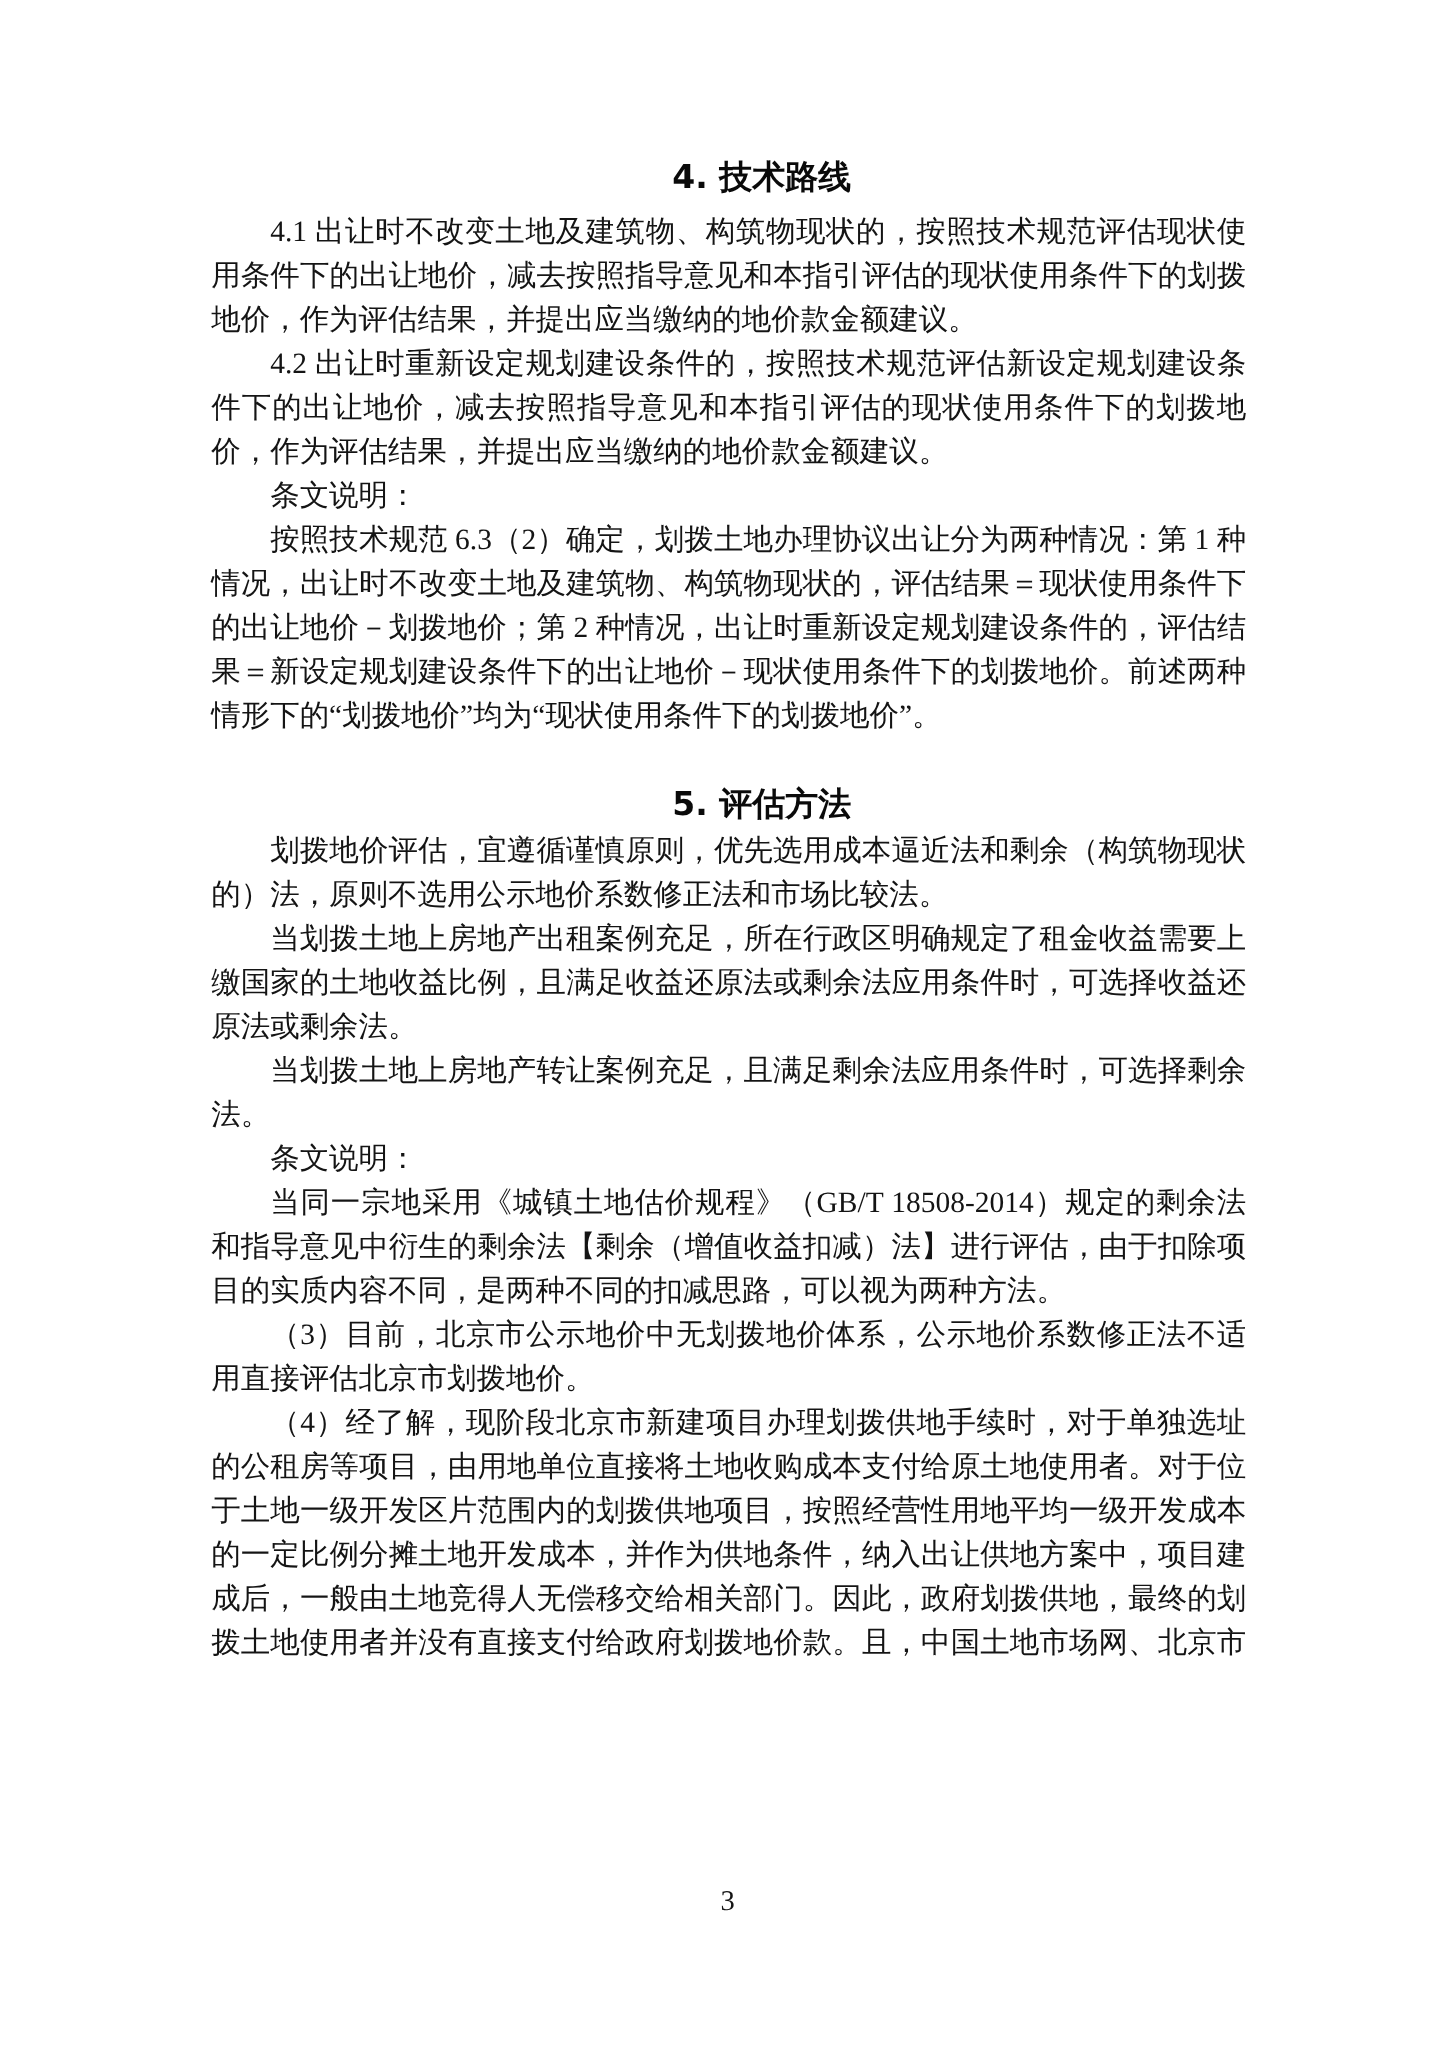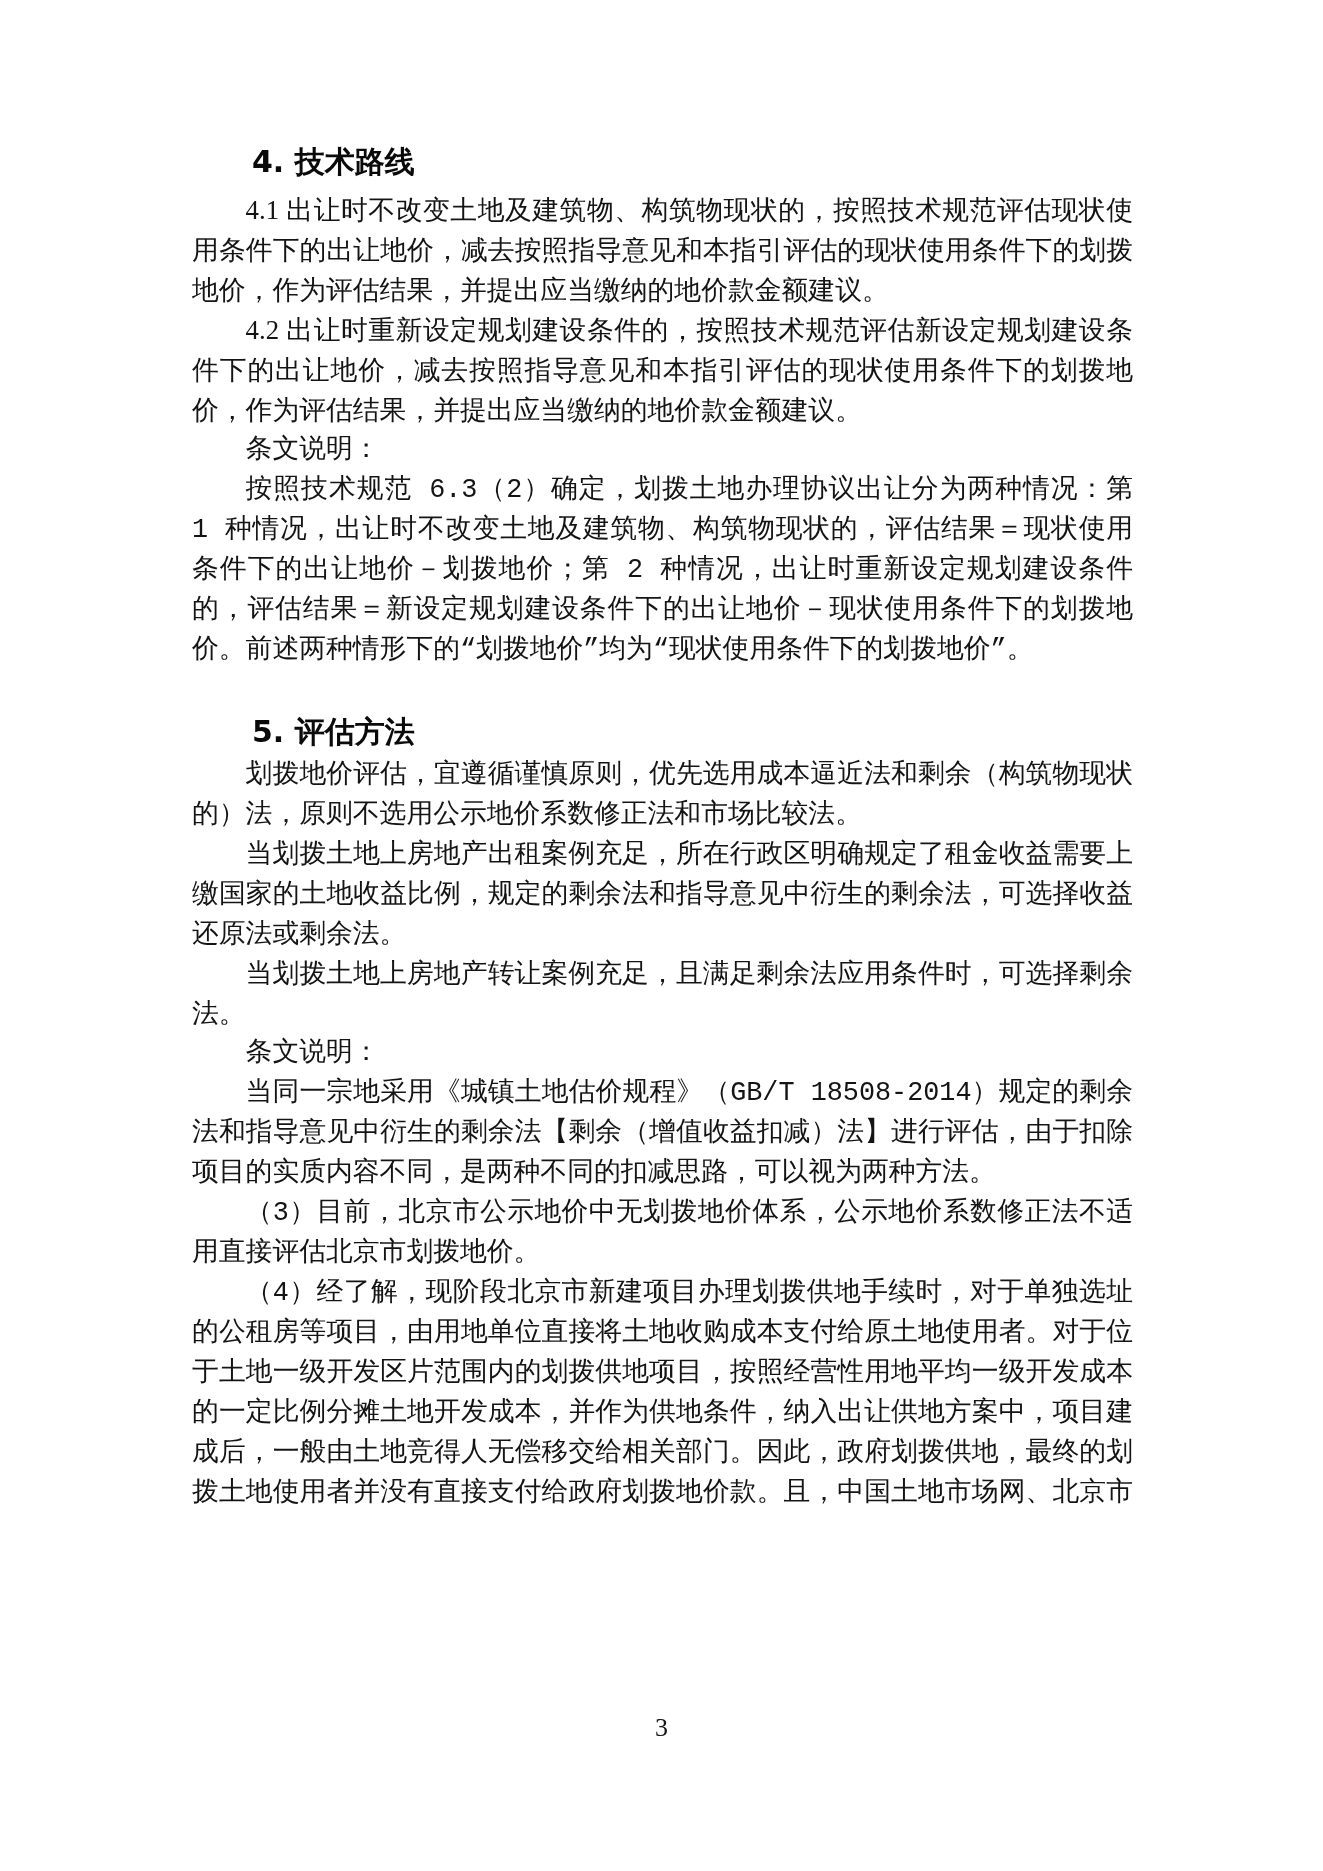"4. 技术路线" .heading { text-align: left -> center }
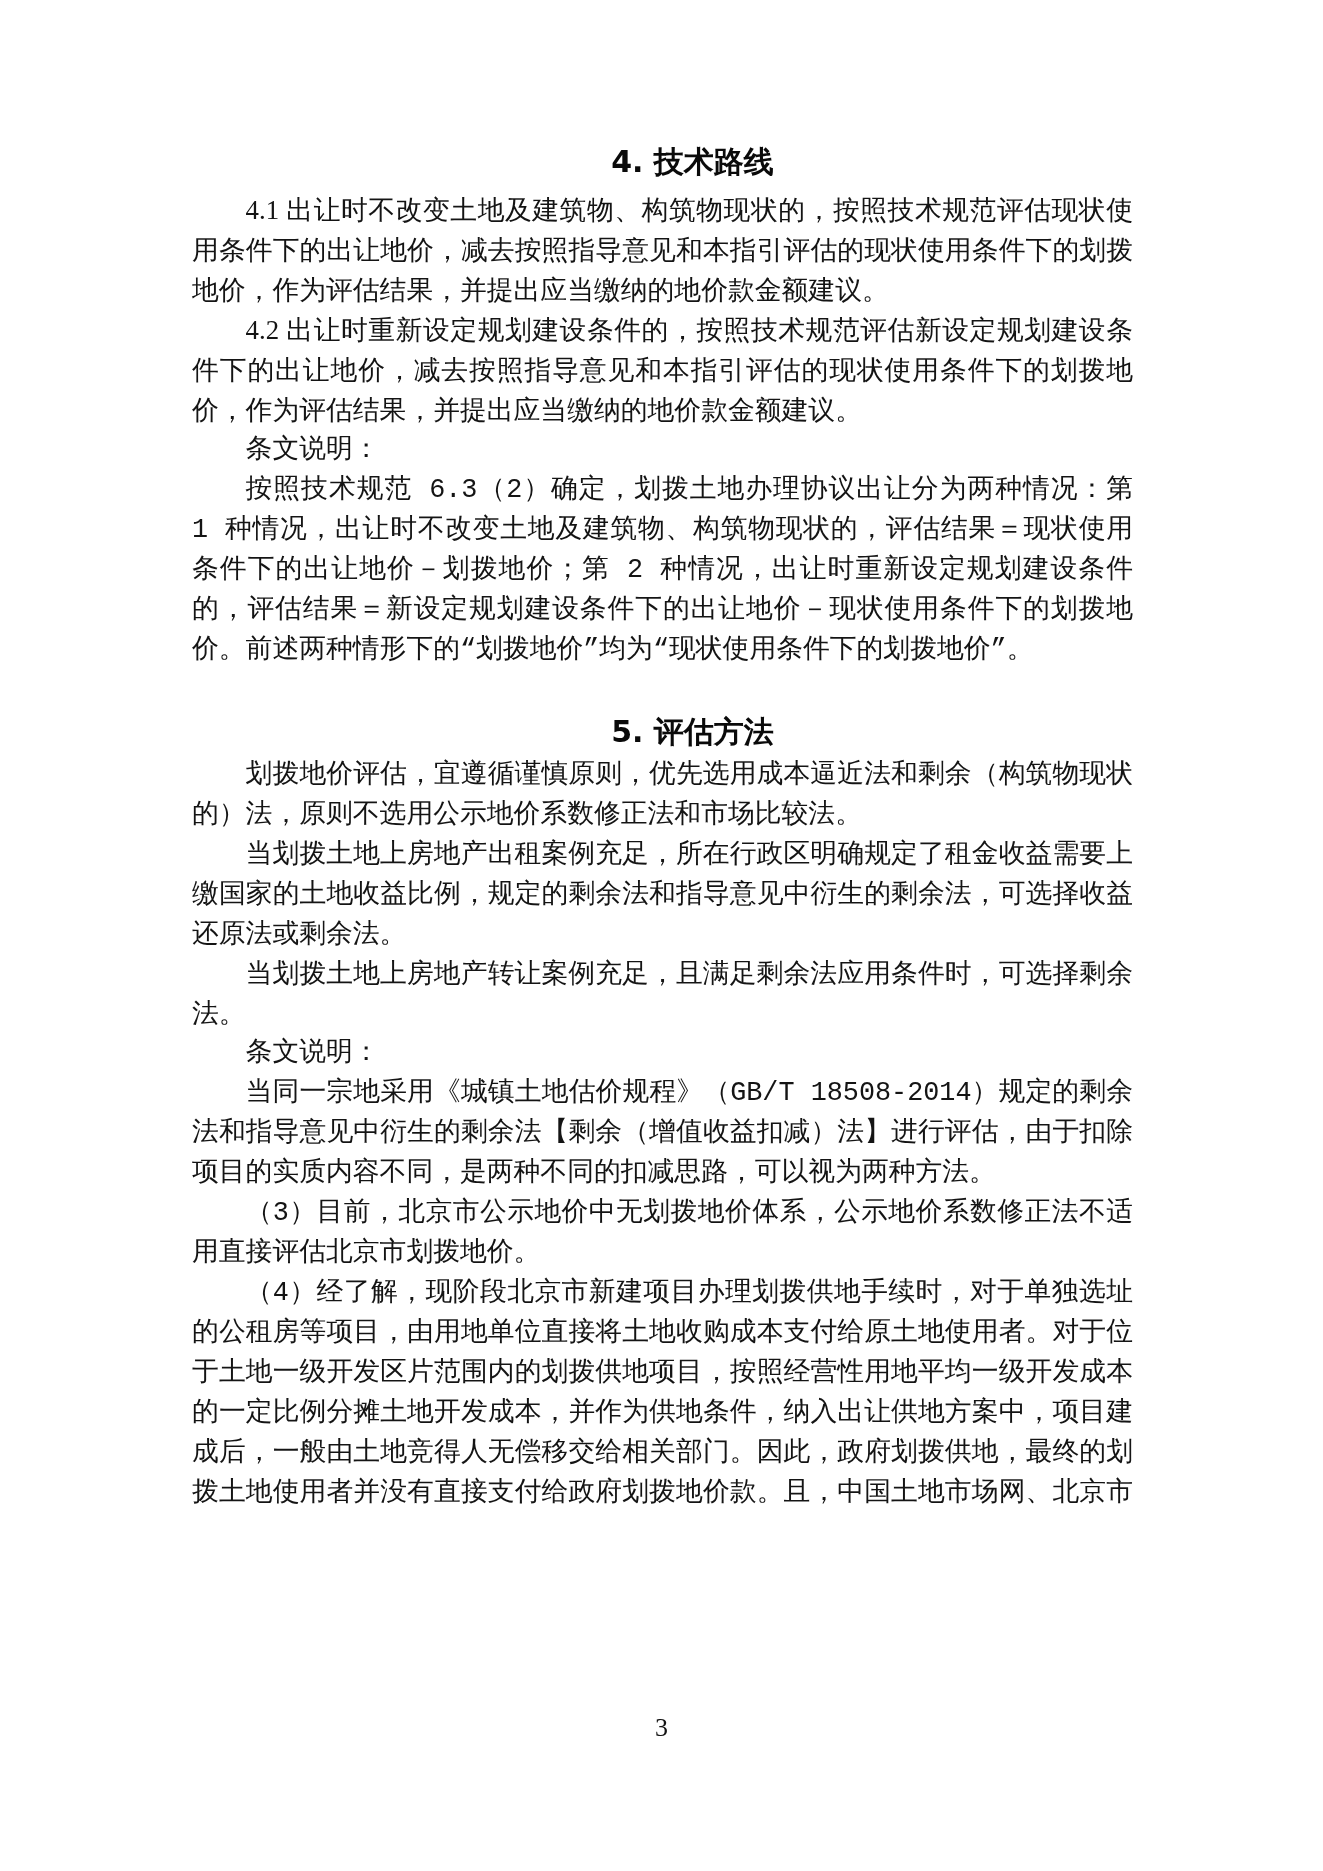"条文说明：" .note-label, .note { font-family: Liberation Mono, monospace -> none }
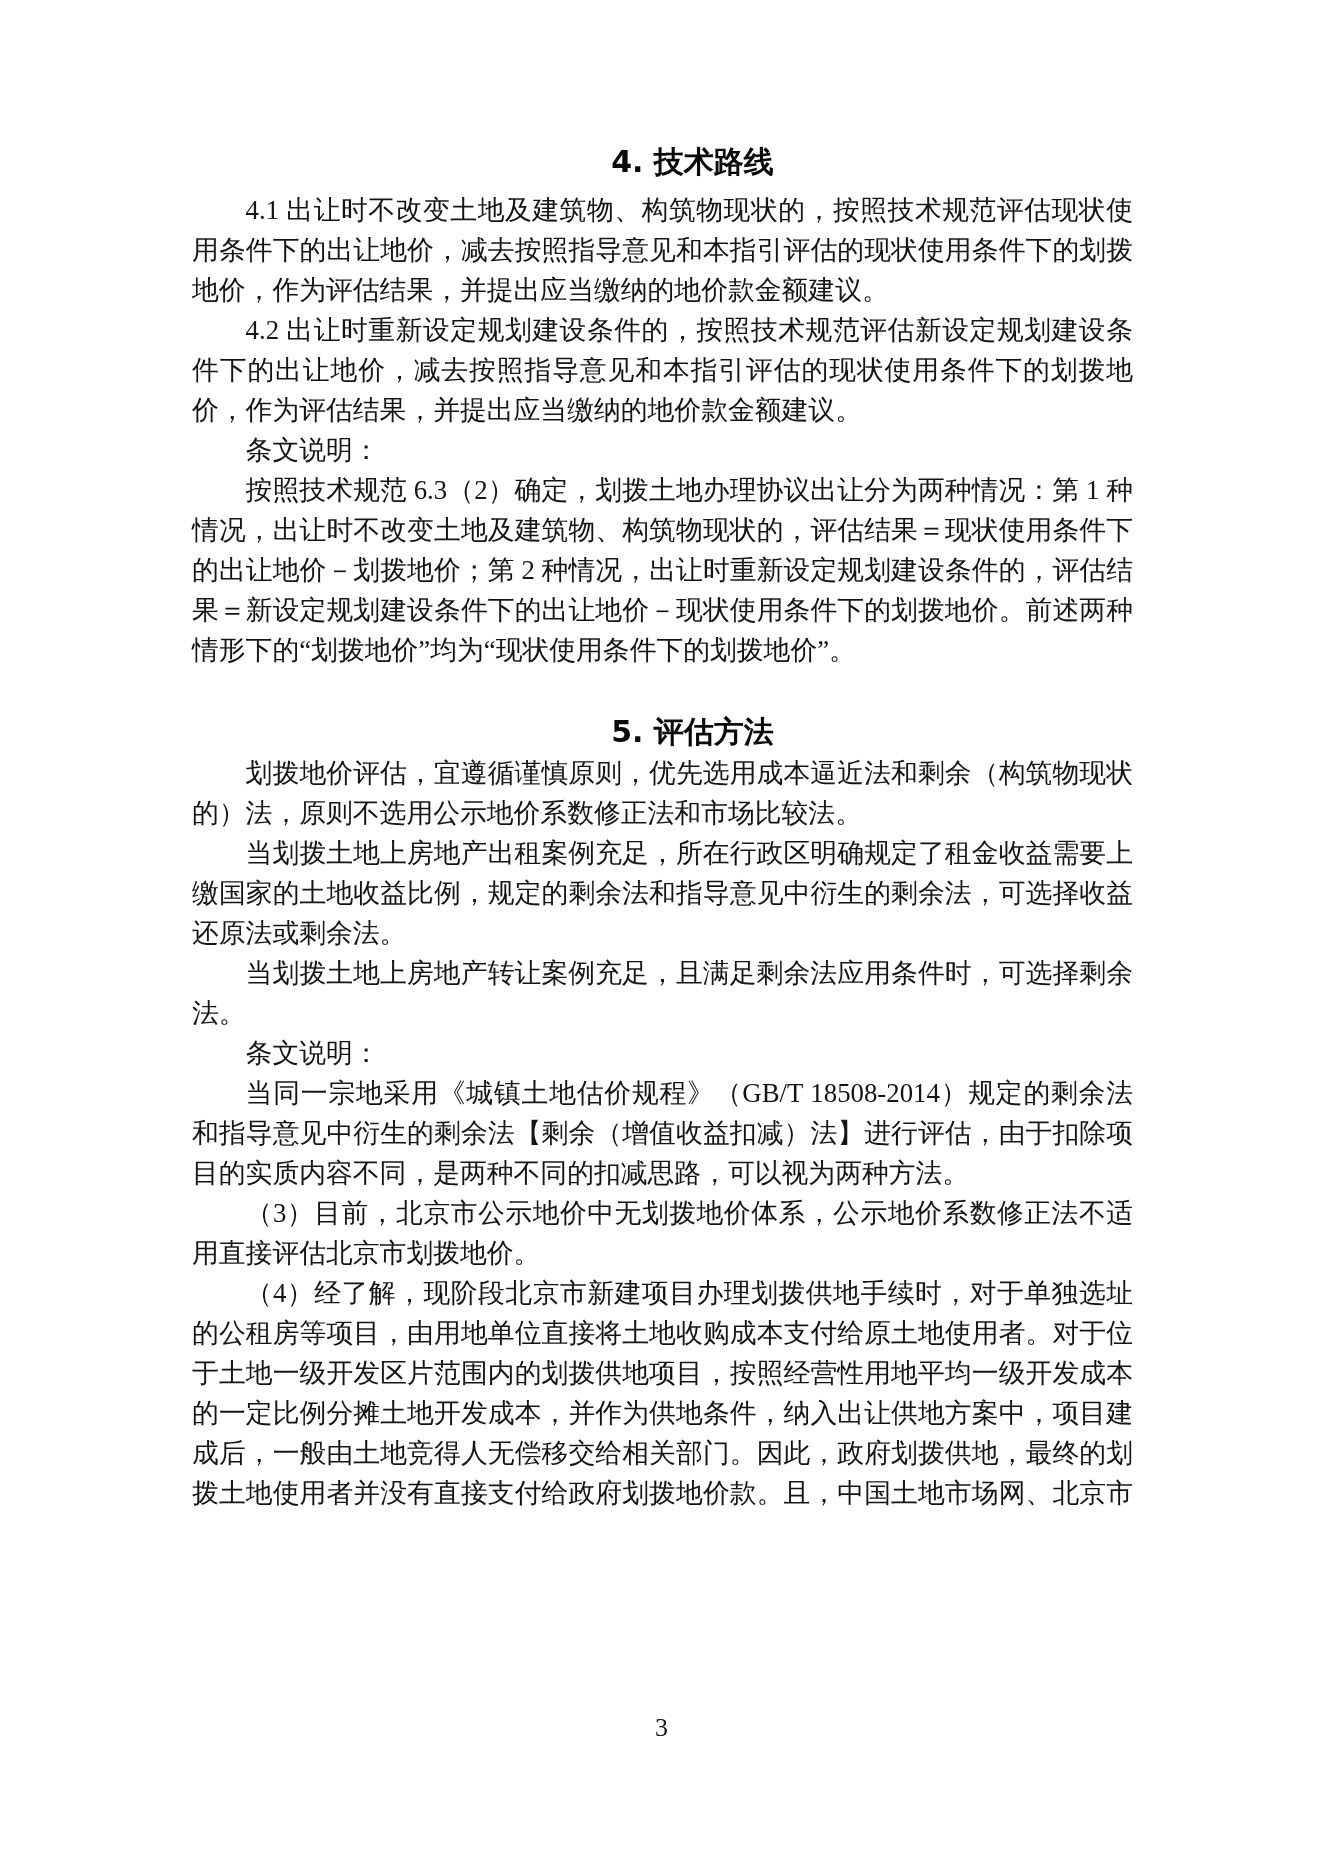"当划拨土地上房地产出租案例充足，所在行政区明确规定了租金收益需要上缴国家的土地收" p.clause { text: 规定的剩余法和指导意见中衍生的剩余法 -> 且满足收益还原法或剩余法应用条件时 }
